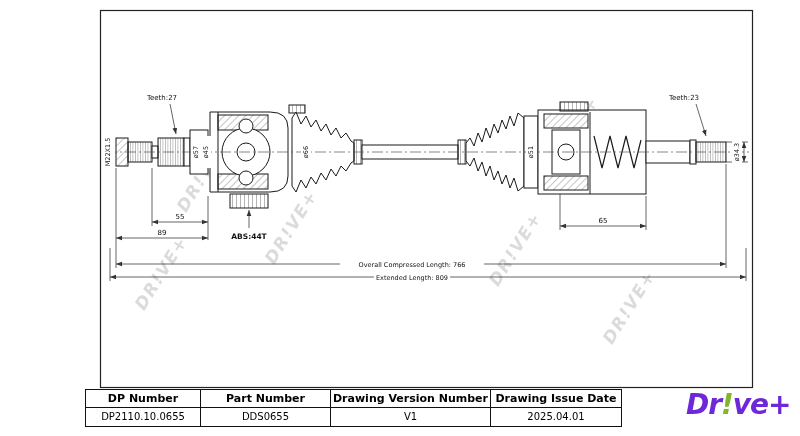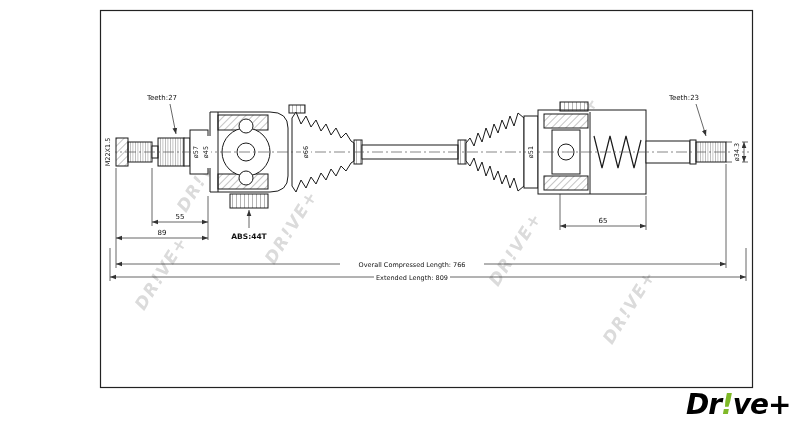"DP Number" div.titleblock { html: none -> <div> <div>DP Number</div> <div>Part Number</div> <div>Drawing Version Number</div> <div>Drawing Issue Date</div> <div>DP2110.10.0655</div> <div>DDS0655</div> <div>V1</div> <div>2025.04.01</div> </div> }
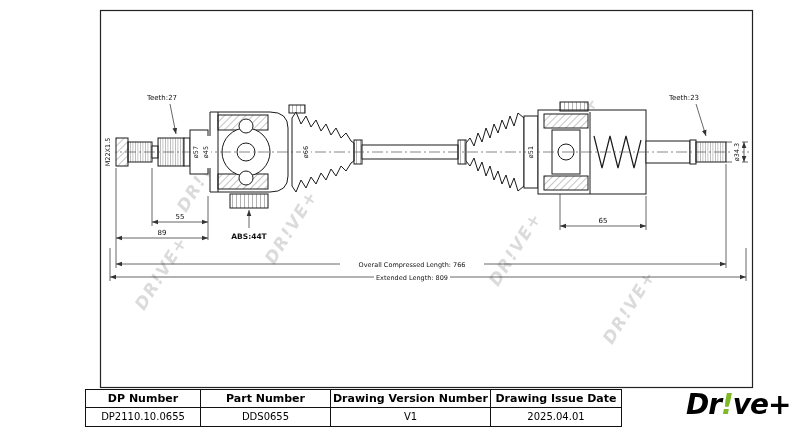"Dr" .logo .o { color: #000000 -> #6d28d9 }
